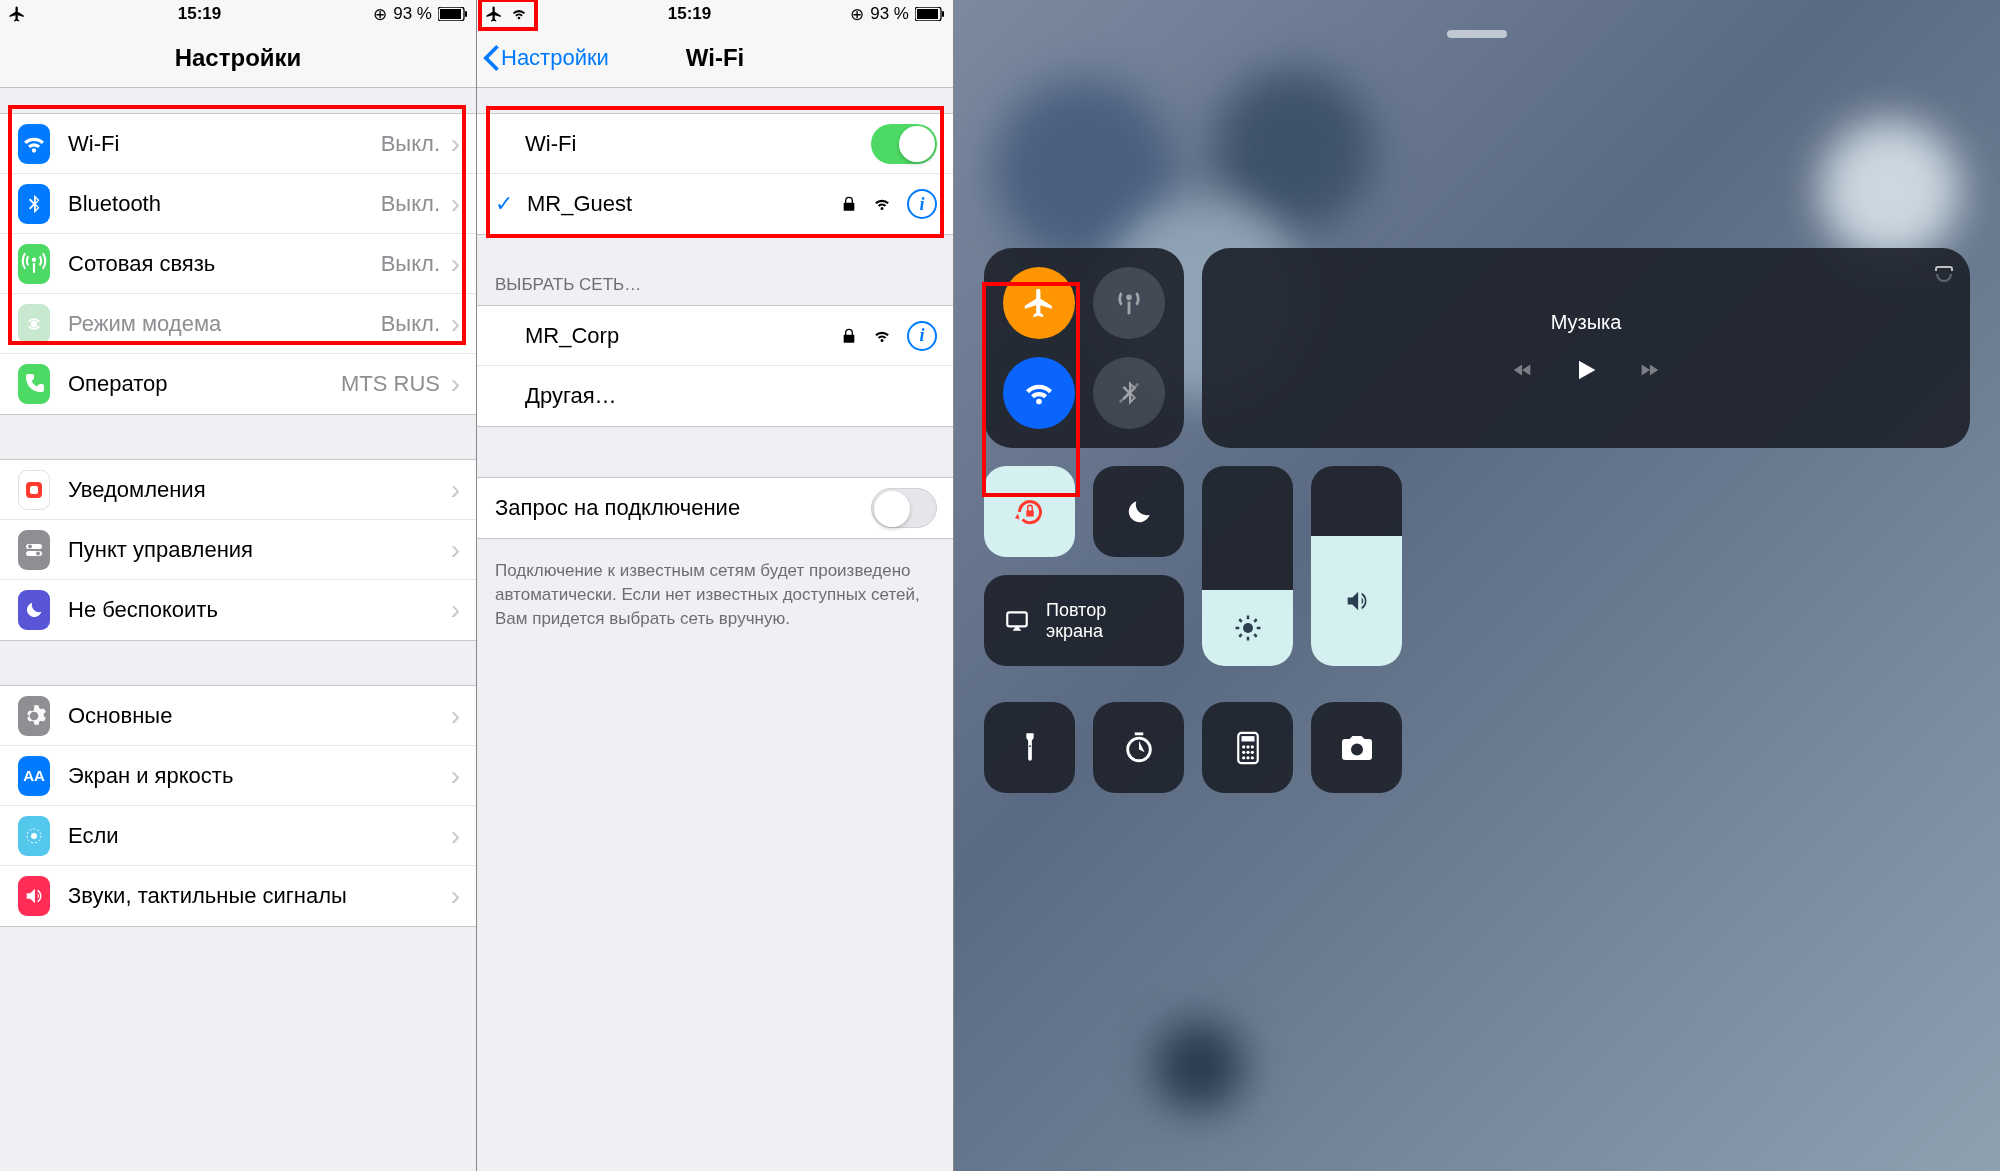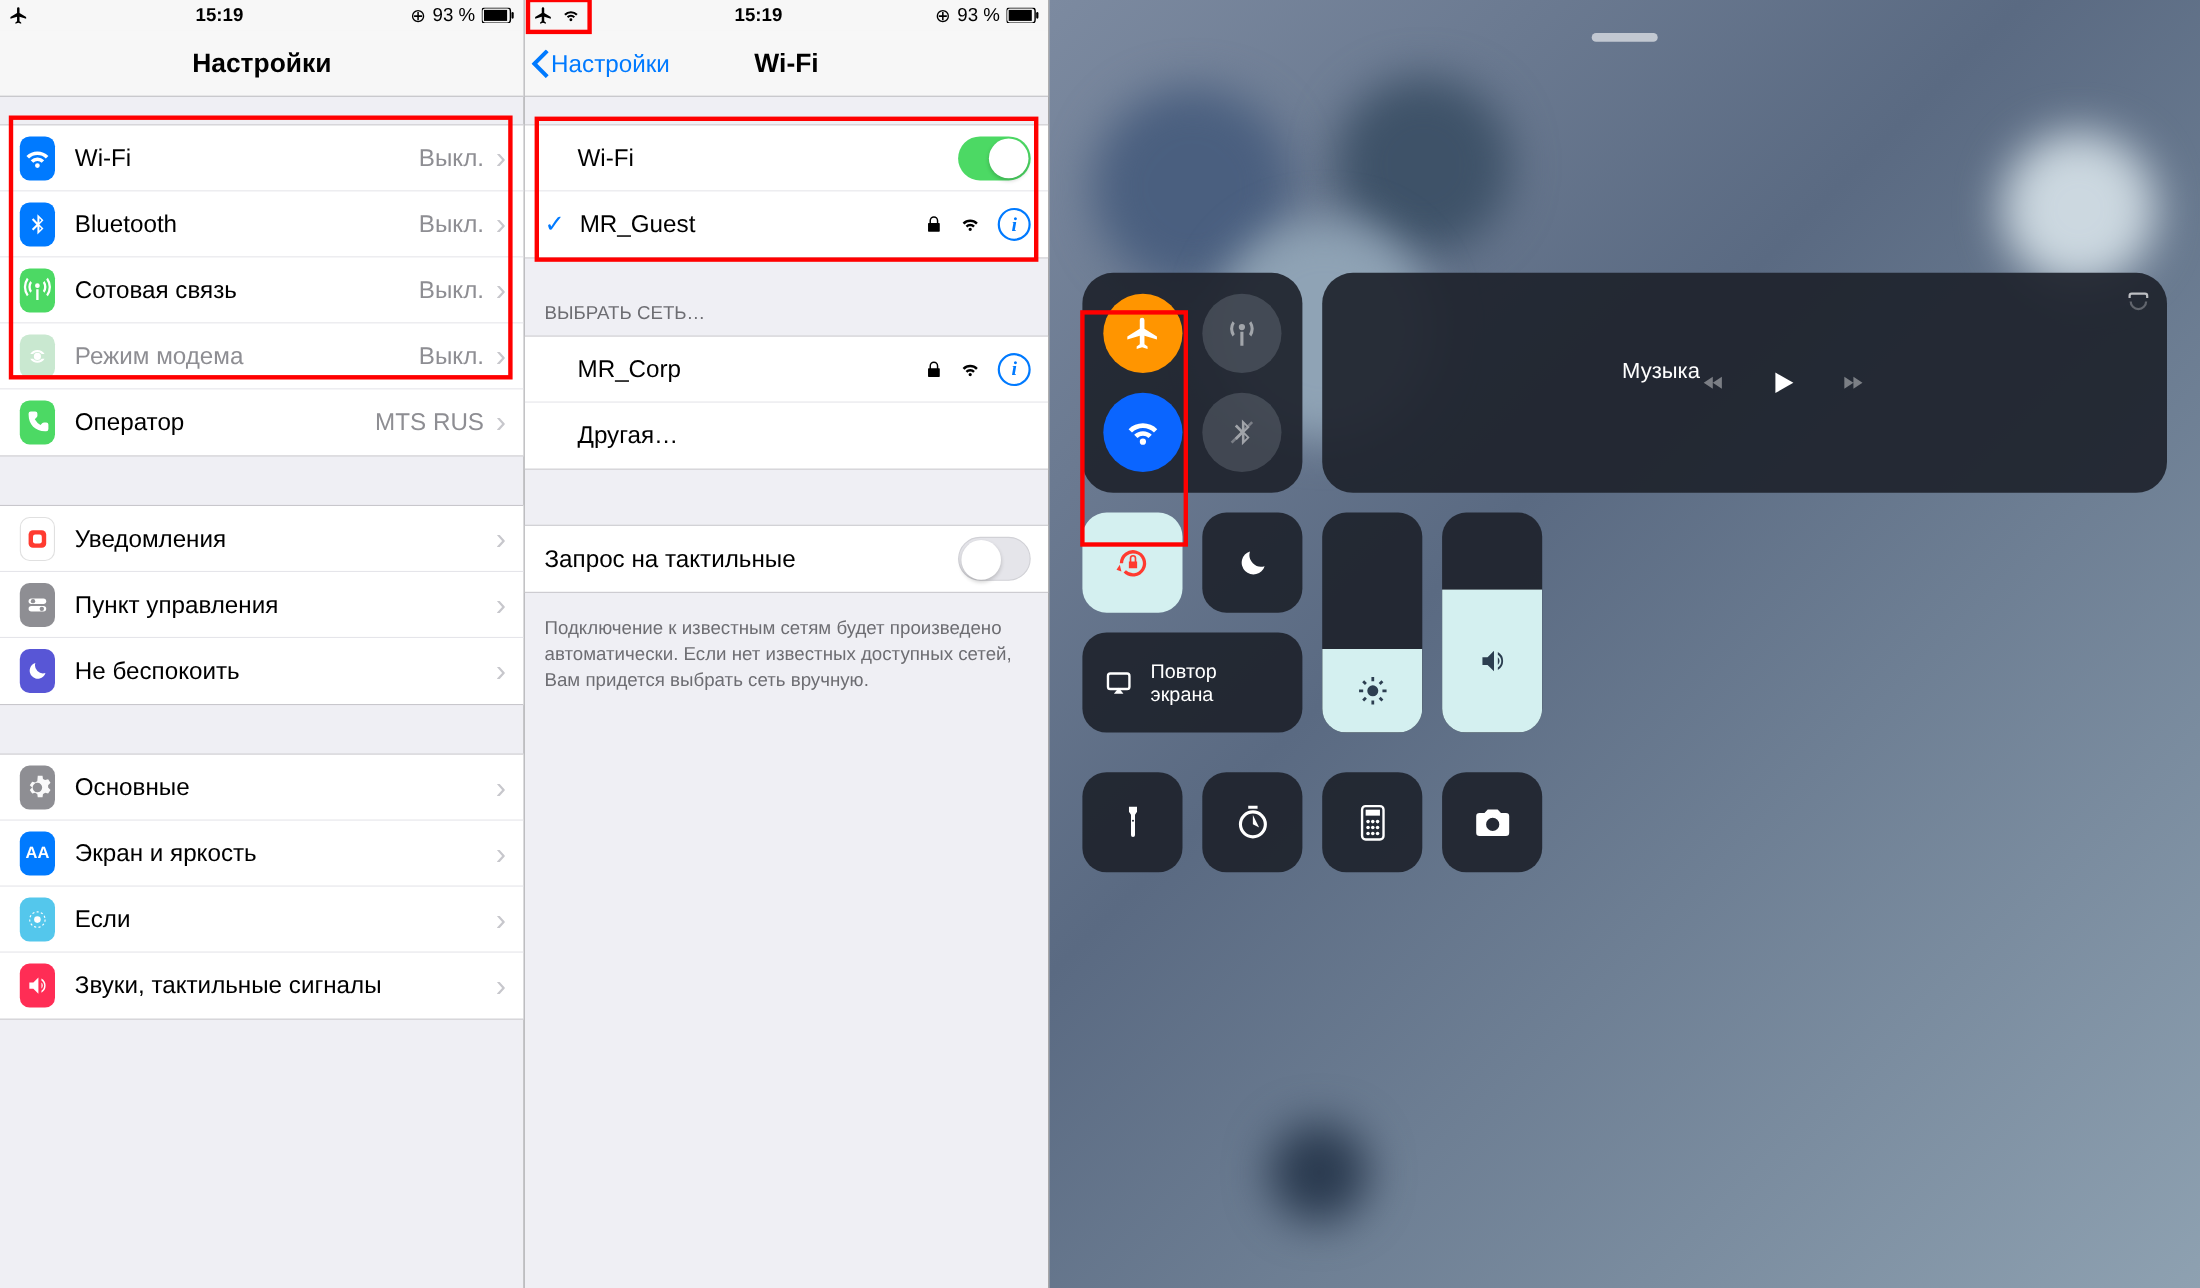"Музыка" .cc-music { flex-direction: row -> column }
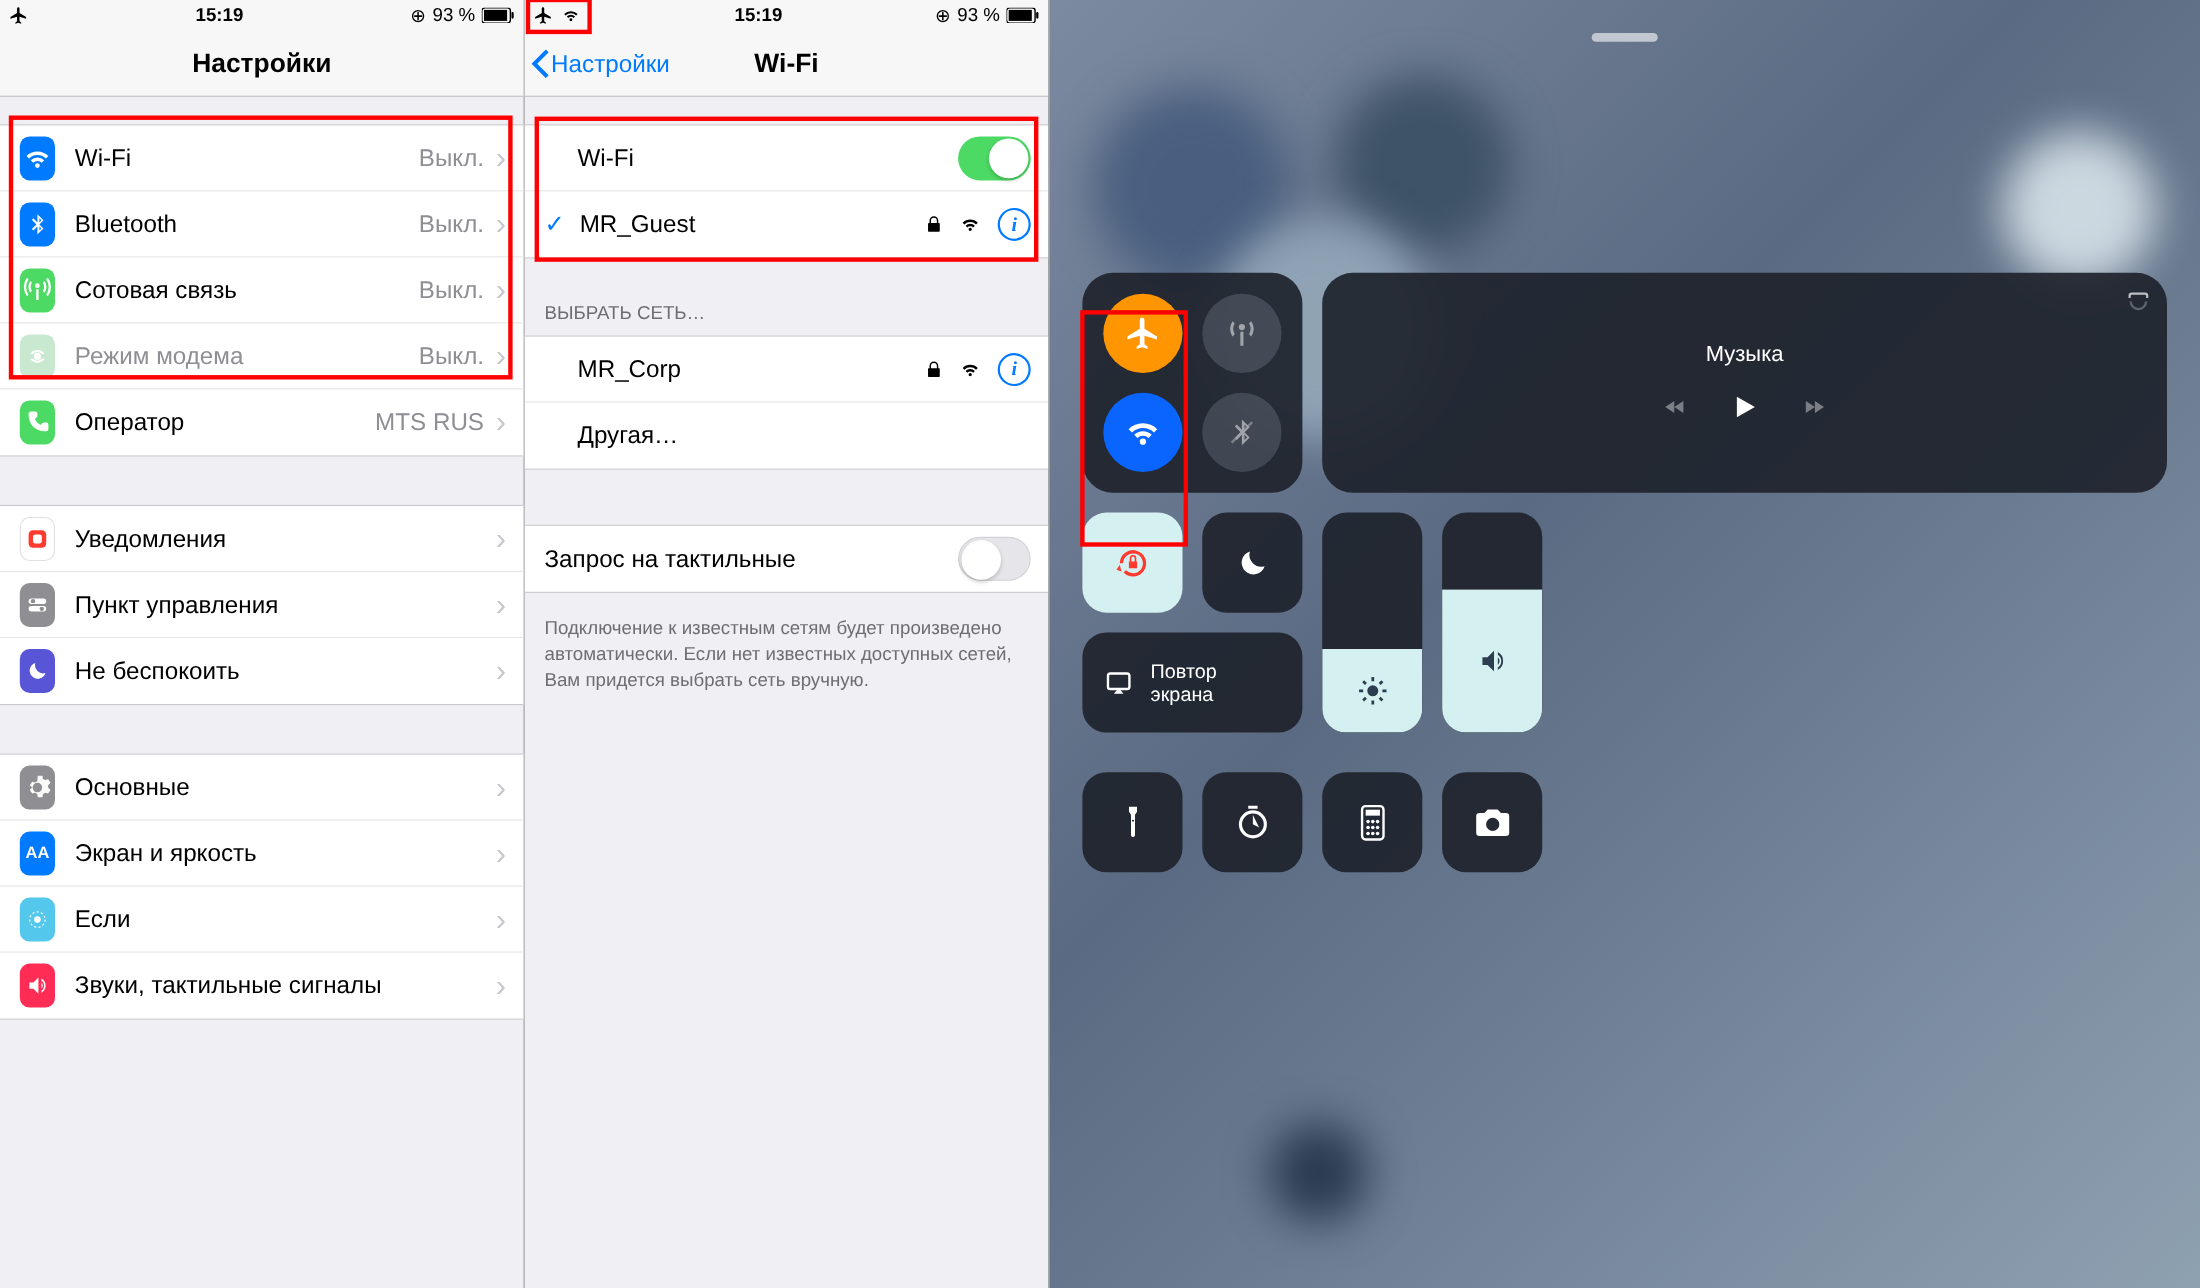"Запрос на тактильные" span.label { text: тактильные -> подключение }
